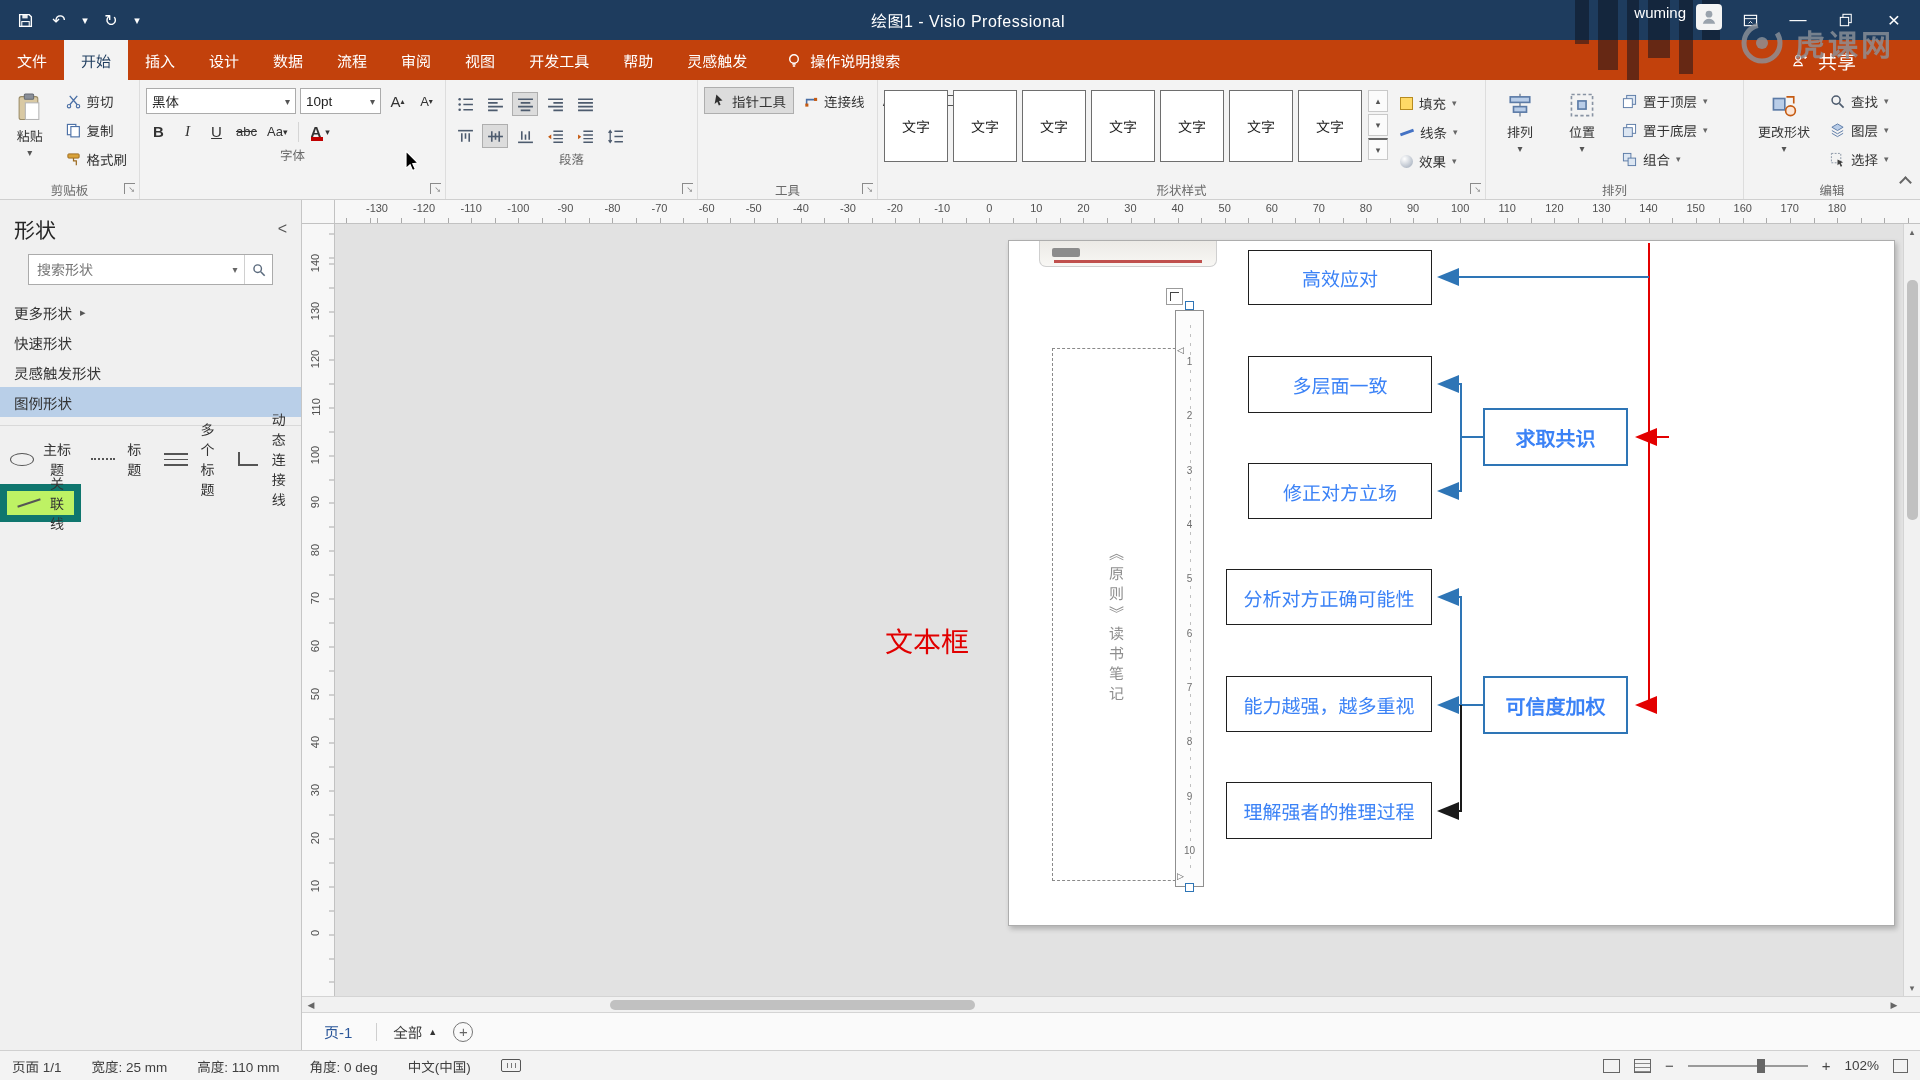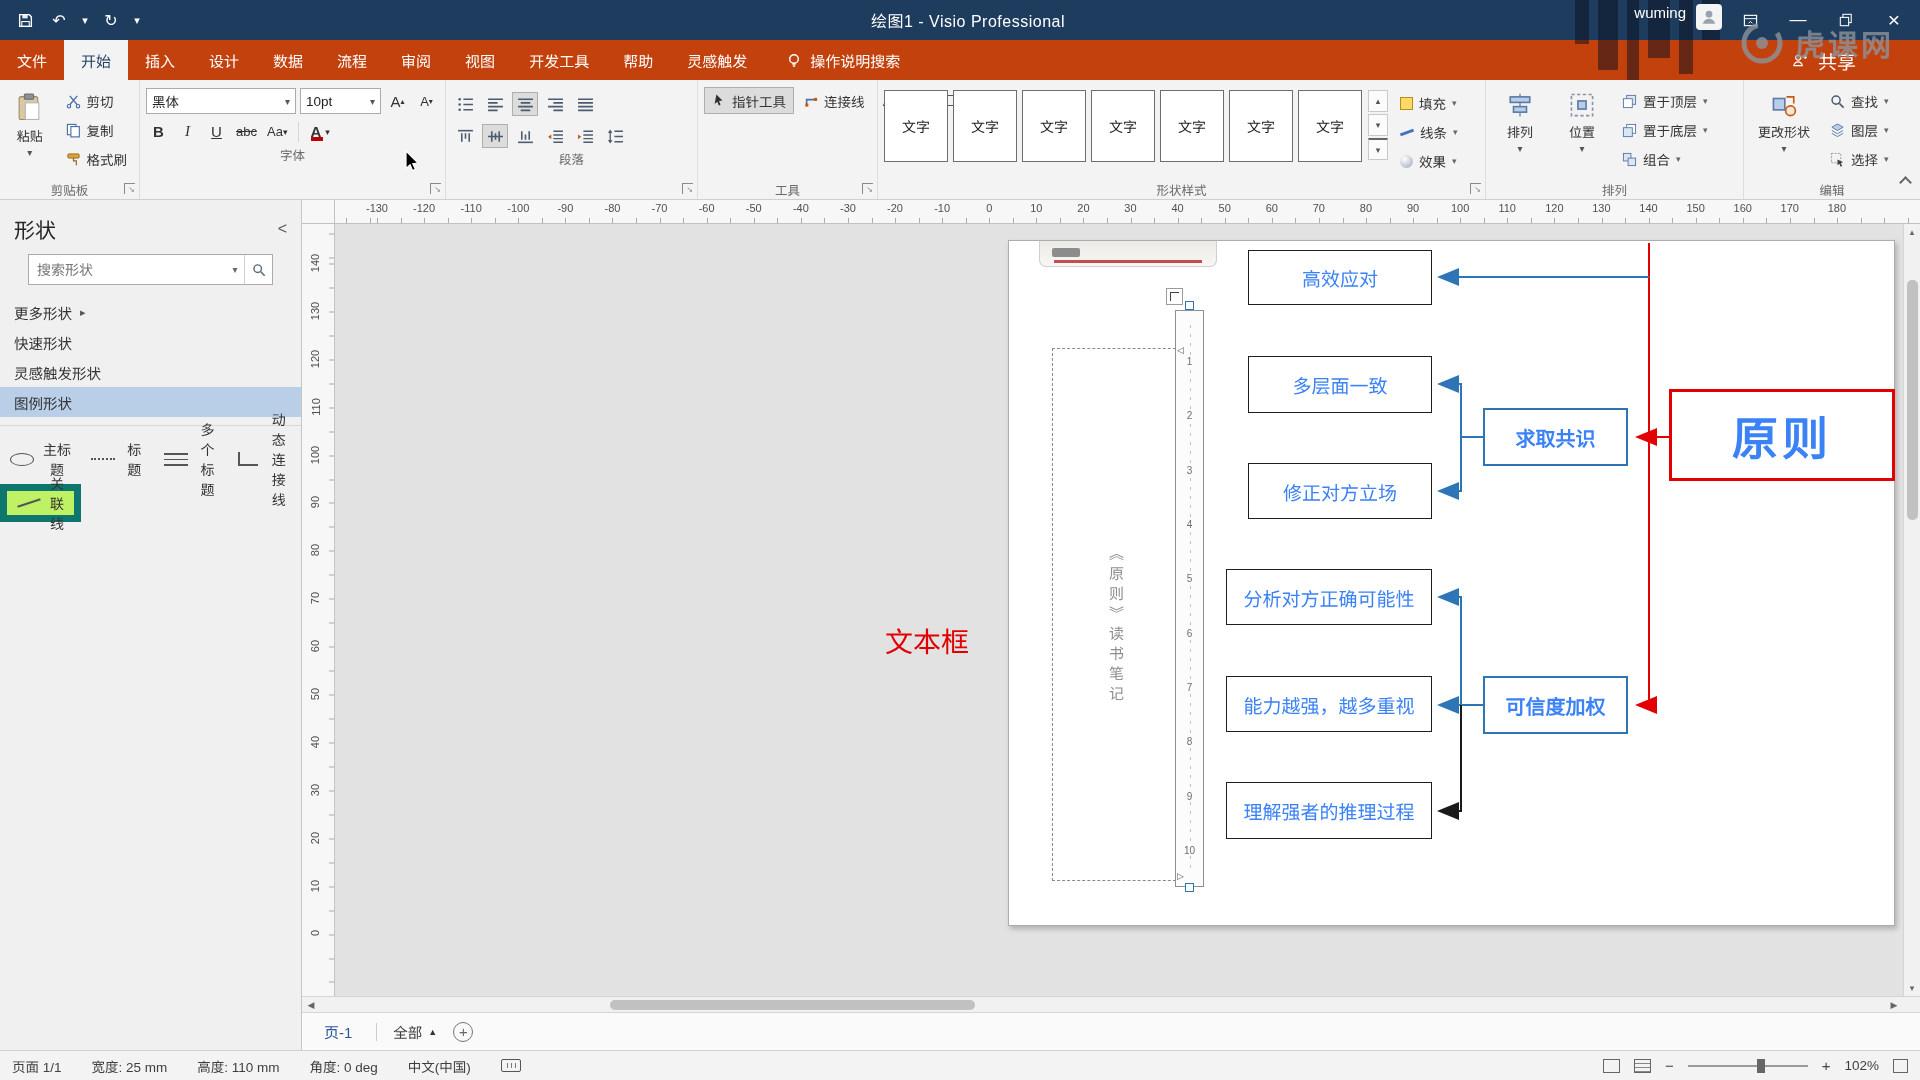"原则" div.dbox { html: <div>原则</div> -> none }
